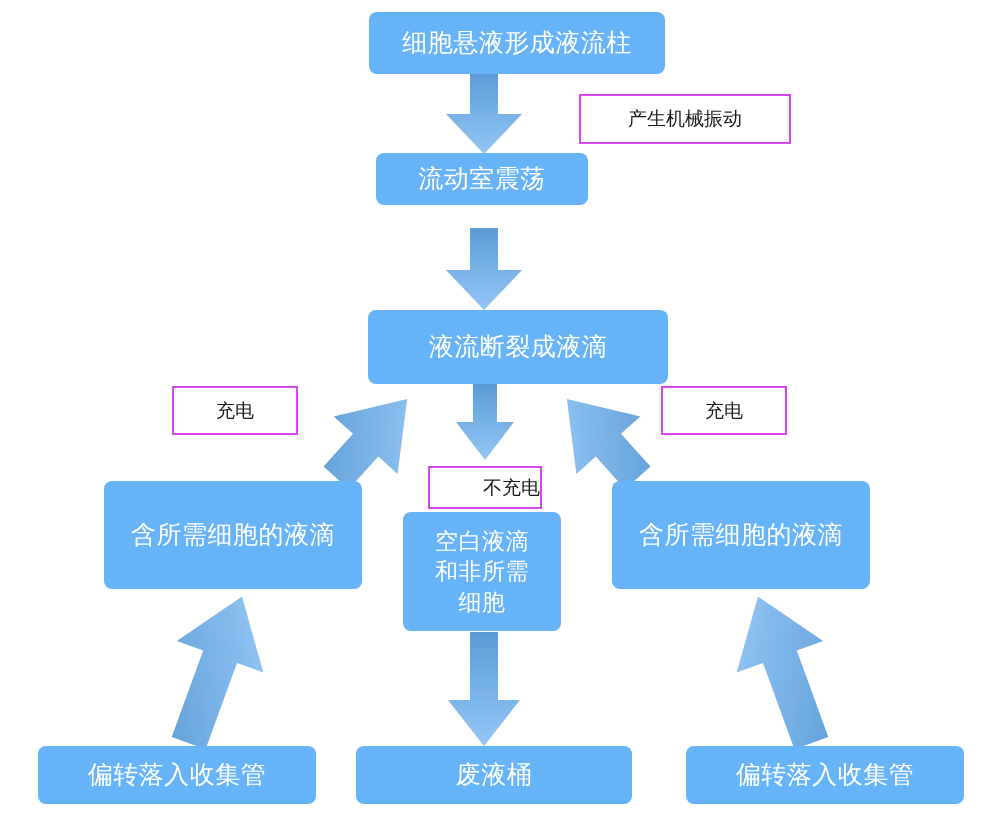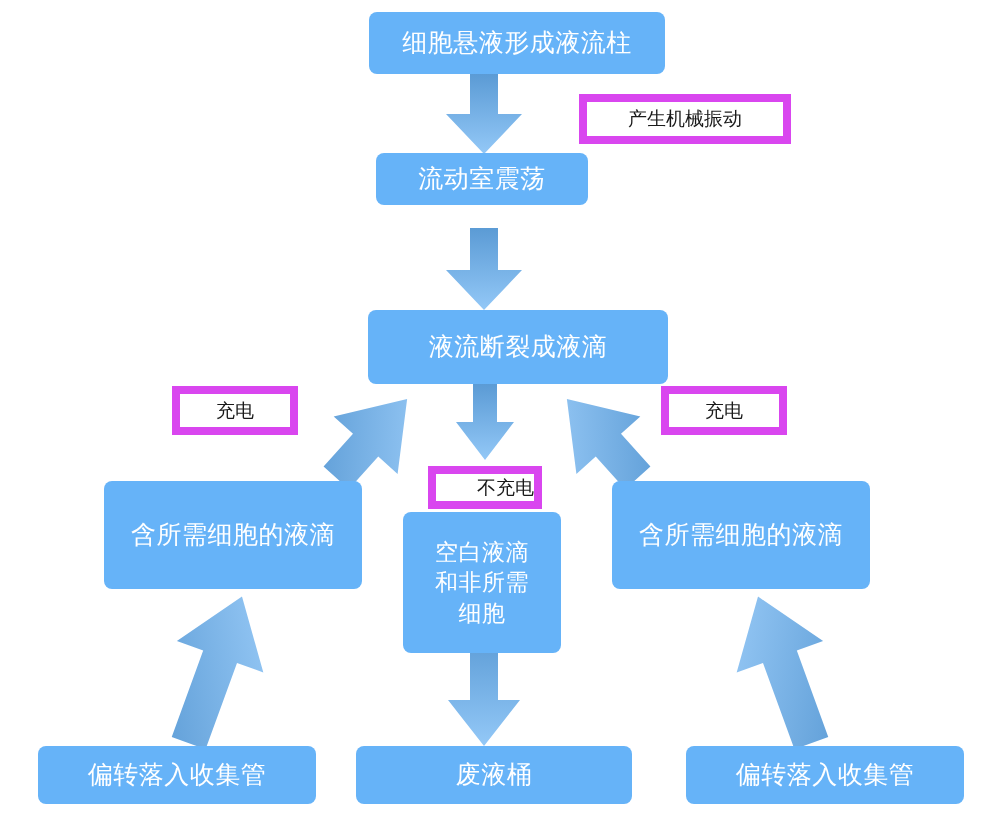"产生机械振动" .label-box { border: 8px solid #d946ef -> 2px solid #d946ef }
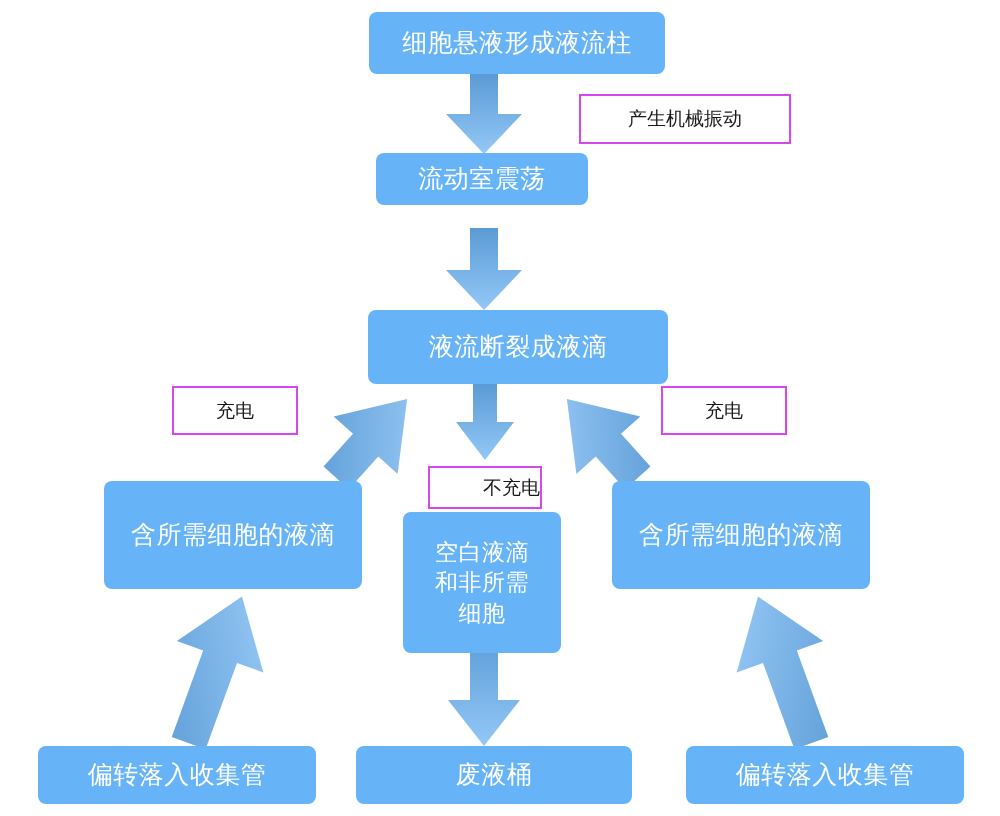"空白液滴" div.node { height: 141px -> 119px }
